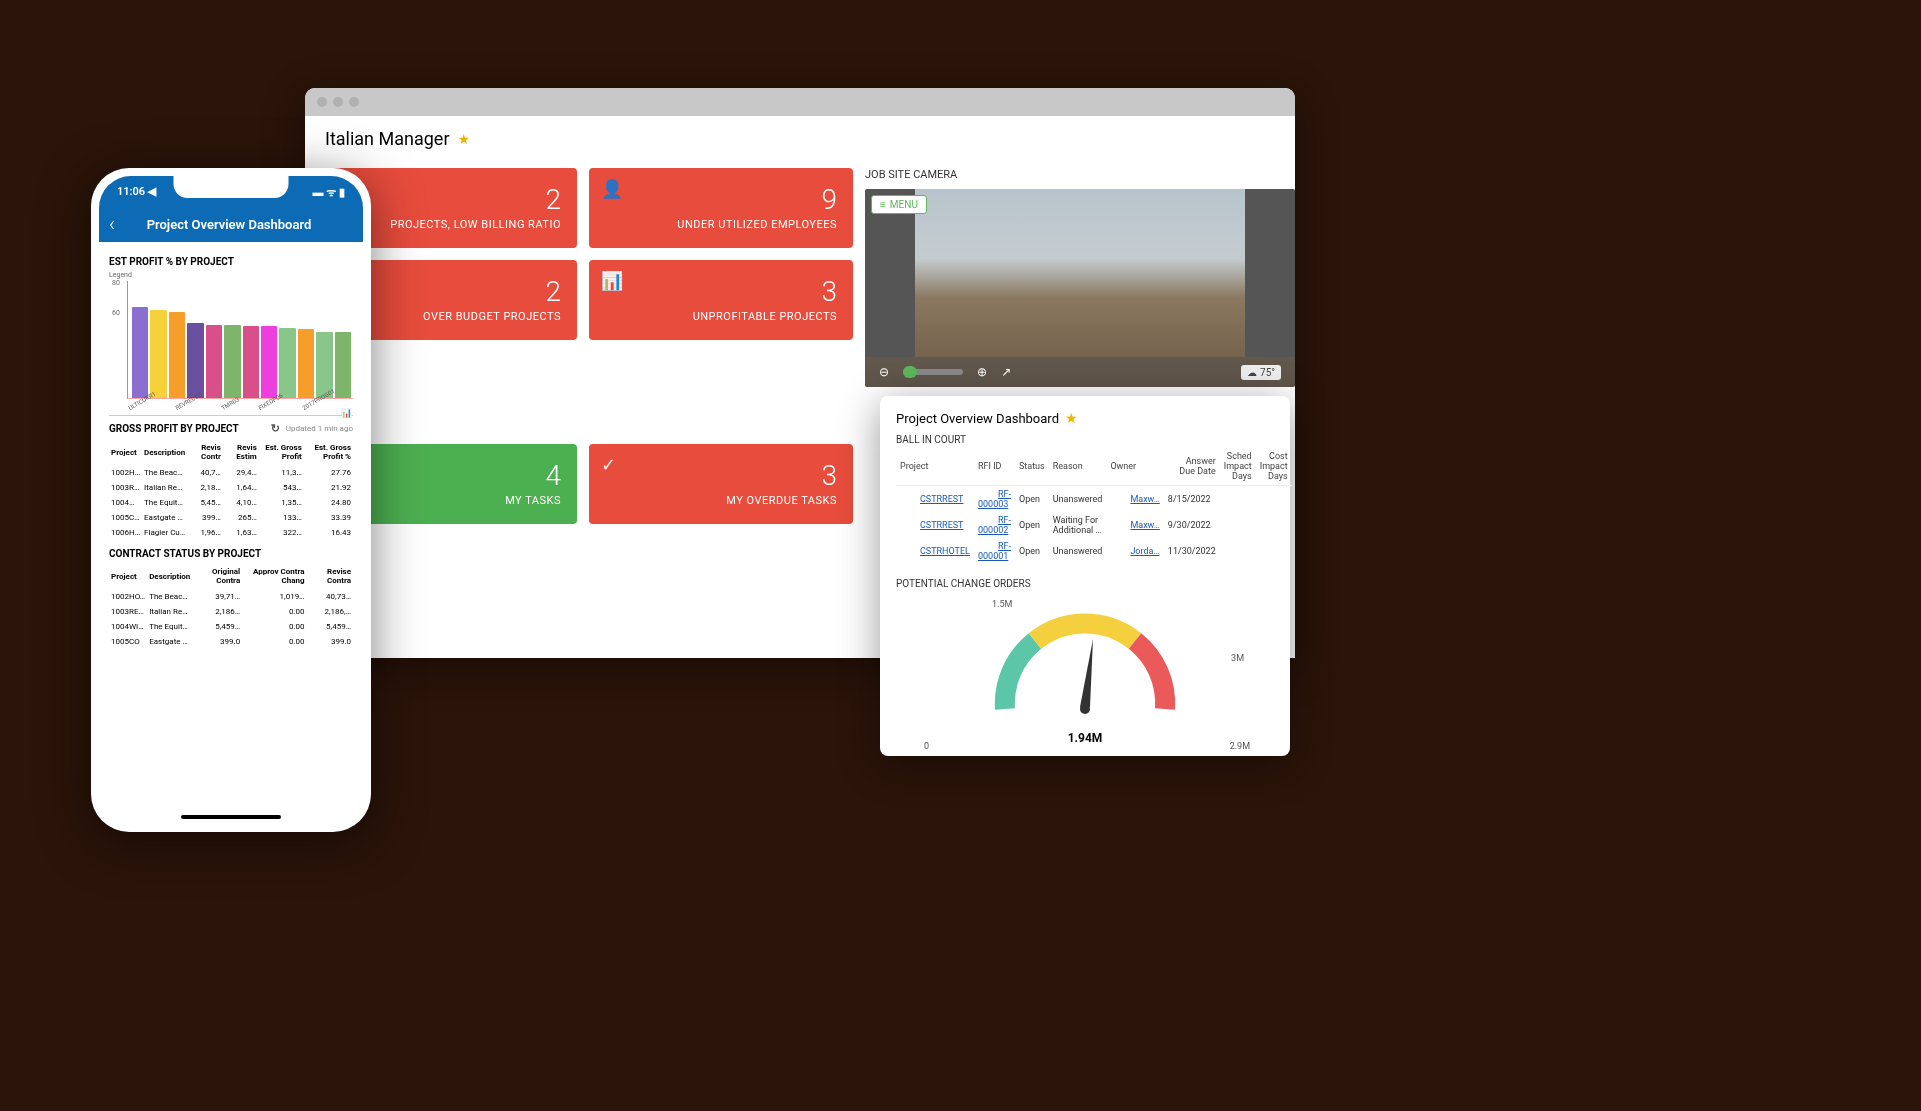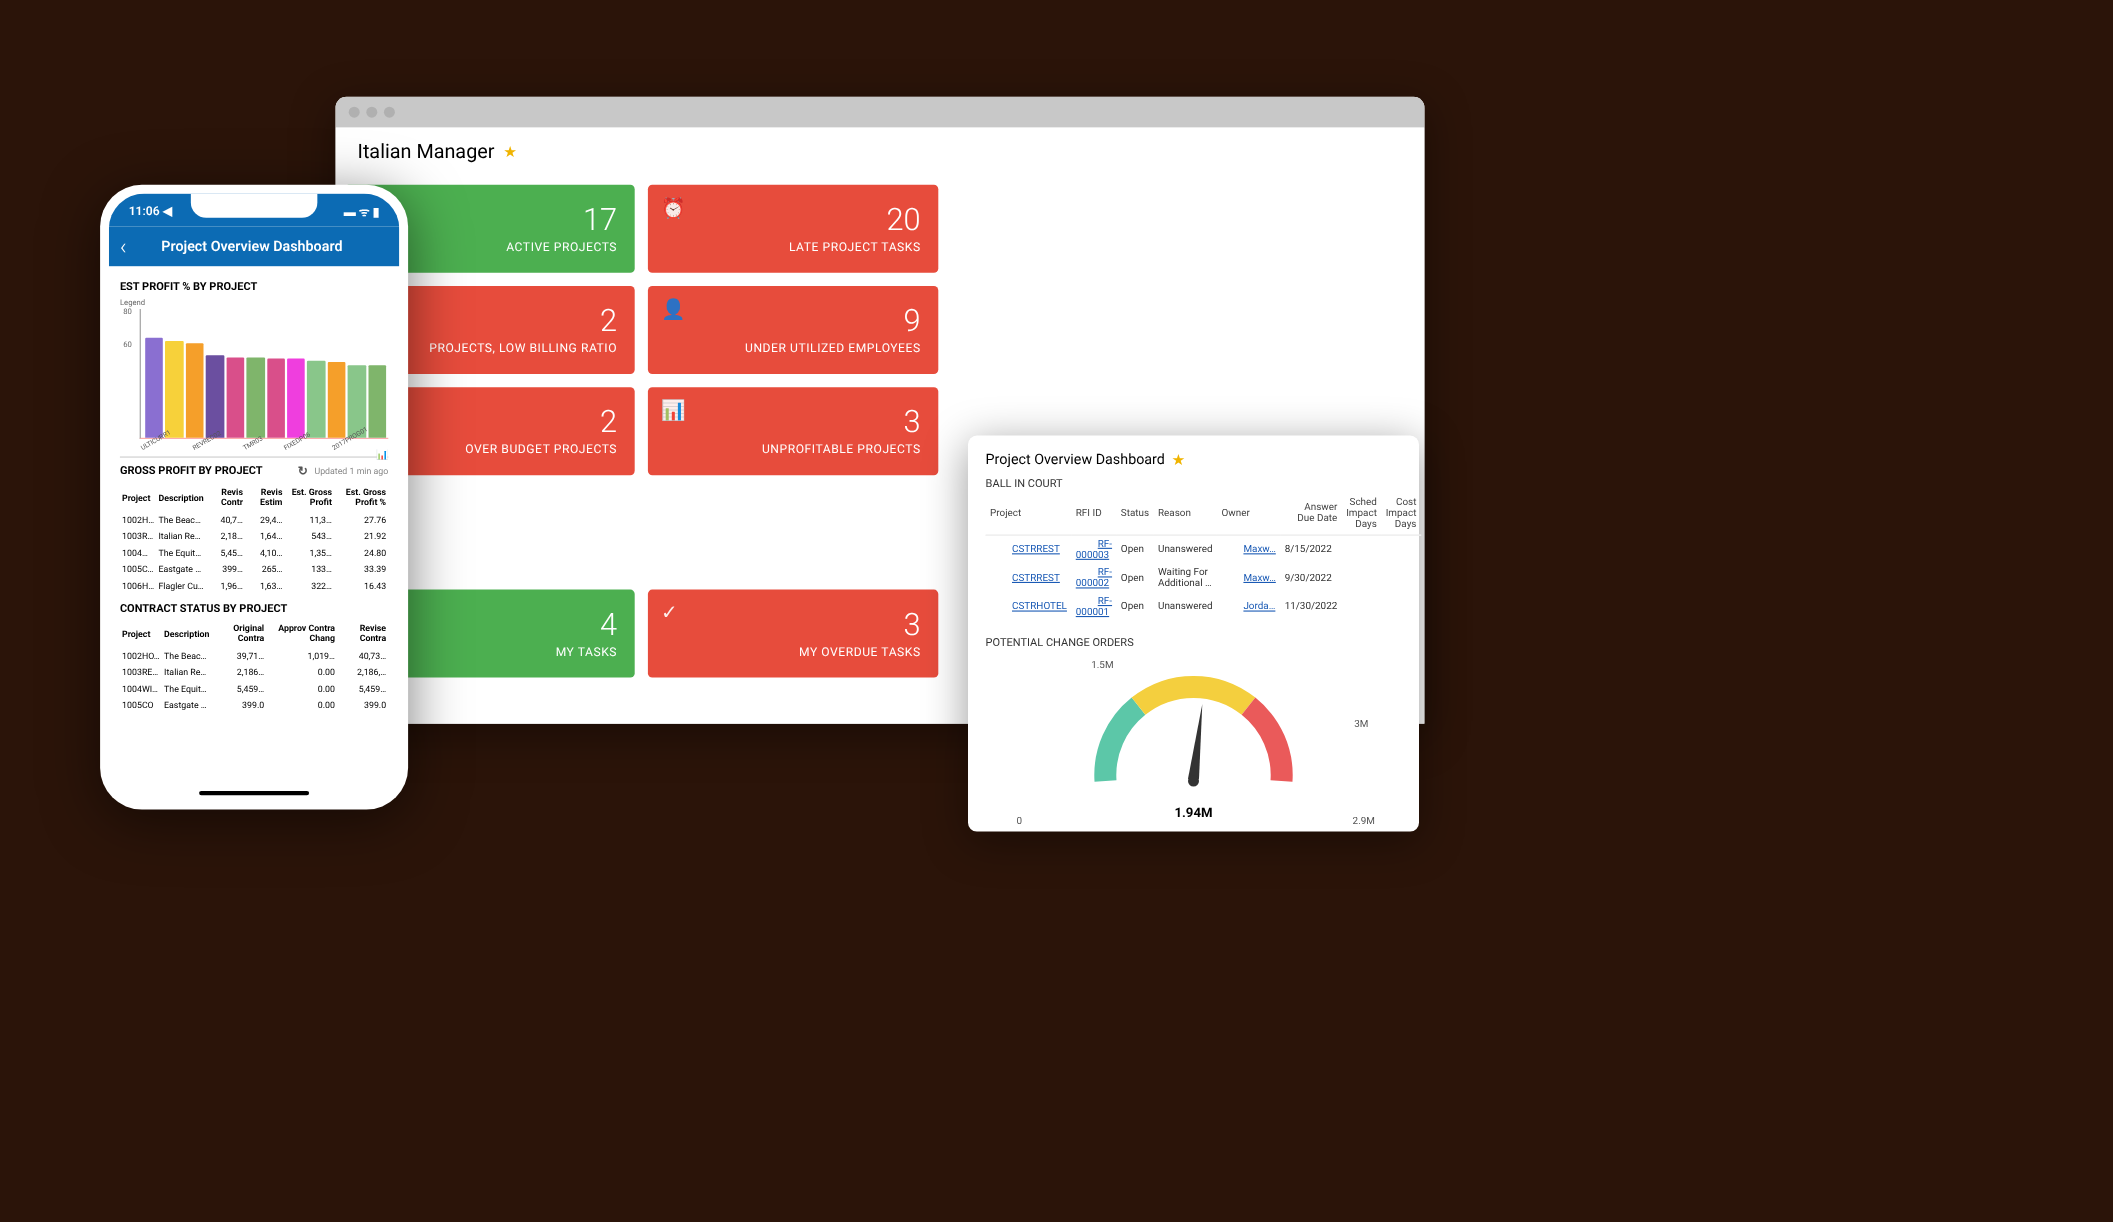"JOB SITE CAMERA" div.camera-section { html: none -> <div> <div>JOB SITE CAMERA</div> <div> <div></div> <div></div> <div> <span>≡</span> <span>MENU</span> </div> <div> <span>⊖</span> <div></div> <span>⊕</span> <span>↗</span> <div> <span>☁</span> <span>75°</span> </div> </div> </div> </div> }
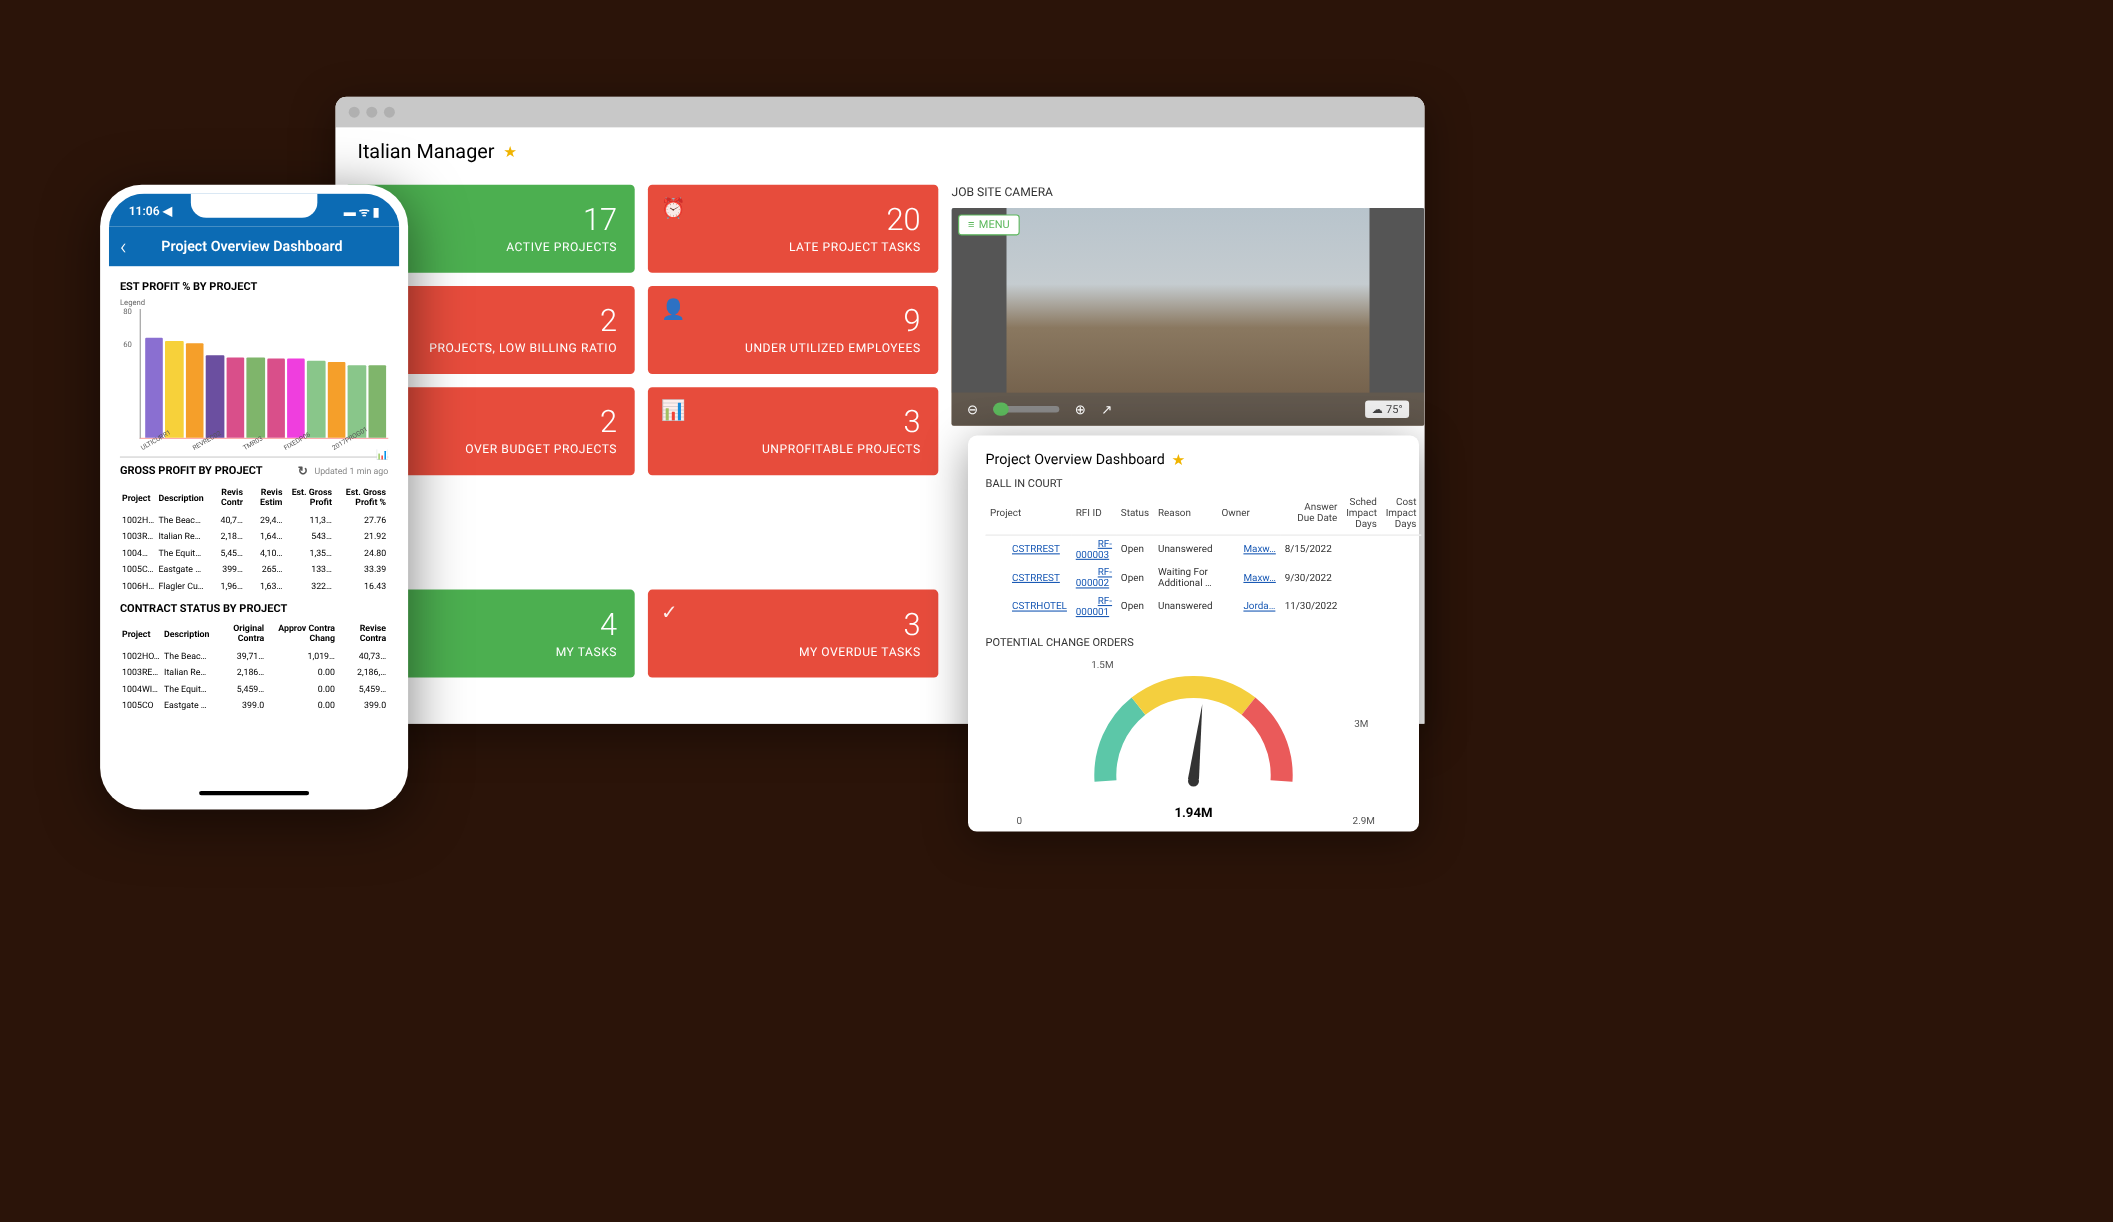"11:06 ◀" .phone { height: 568px -> 664px }
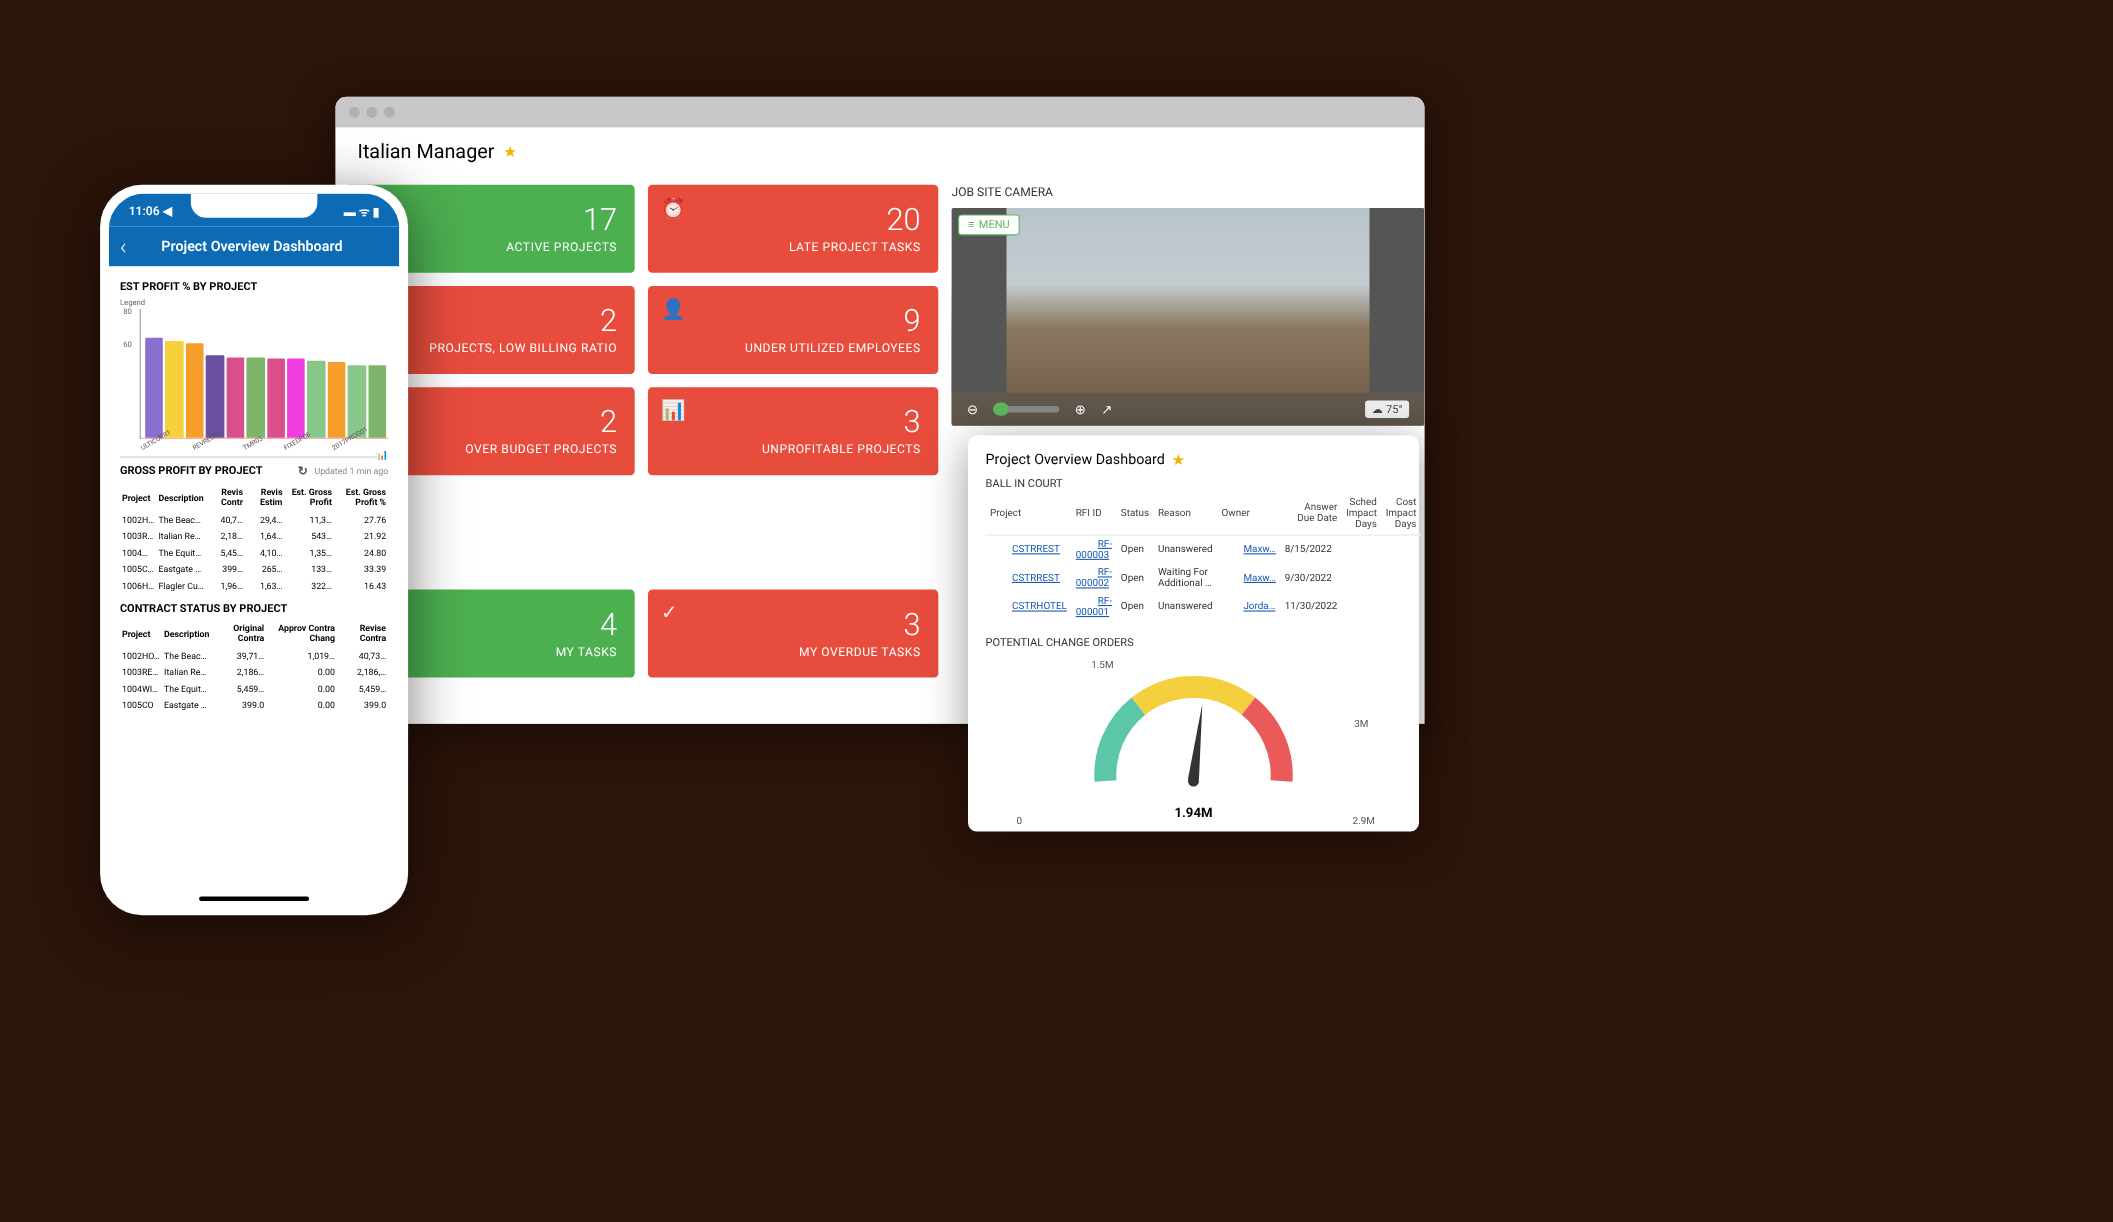"17" div.tile-row { html: <div> <div> <div>17</div> <div>ACTIVE PROJECTS</div> </div> <div> <span>⏰</span> <div>20</div> <div>LATE PROJECT TASKS</div> </div> </div> -> none }
